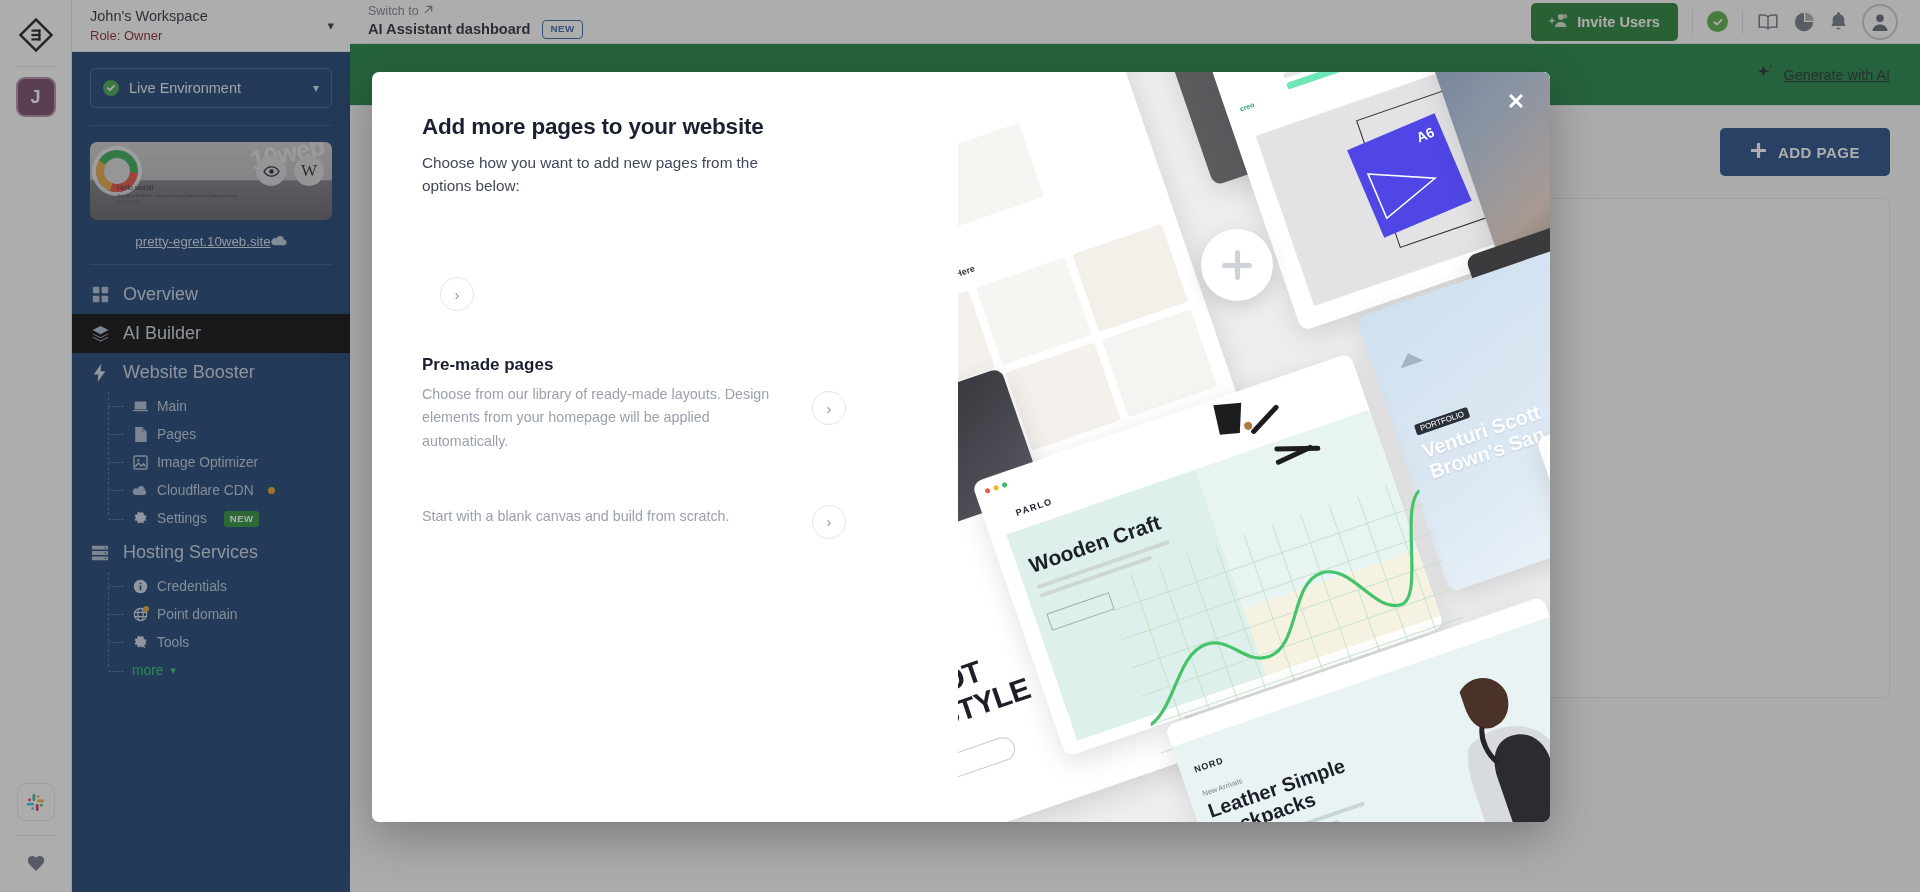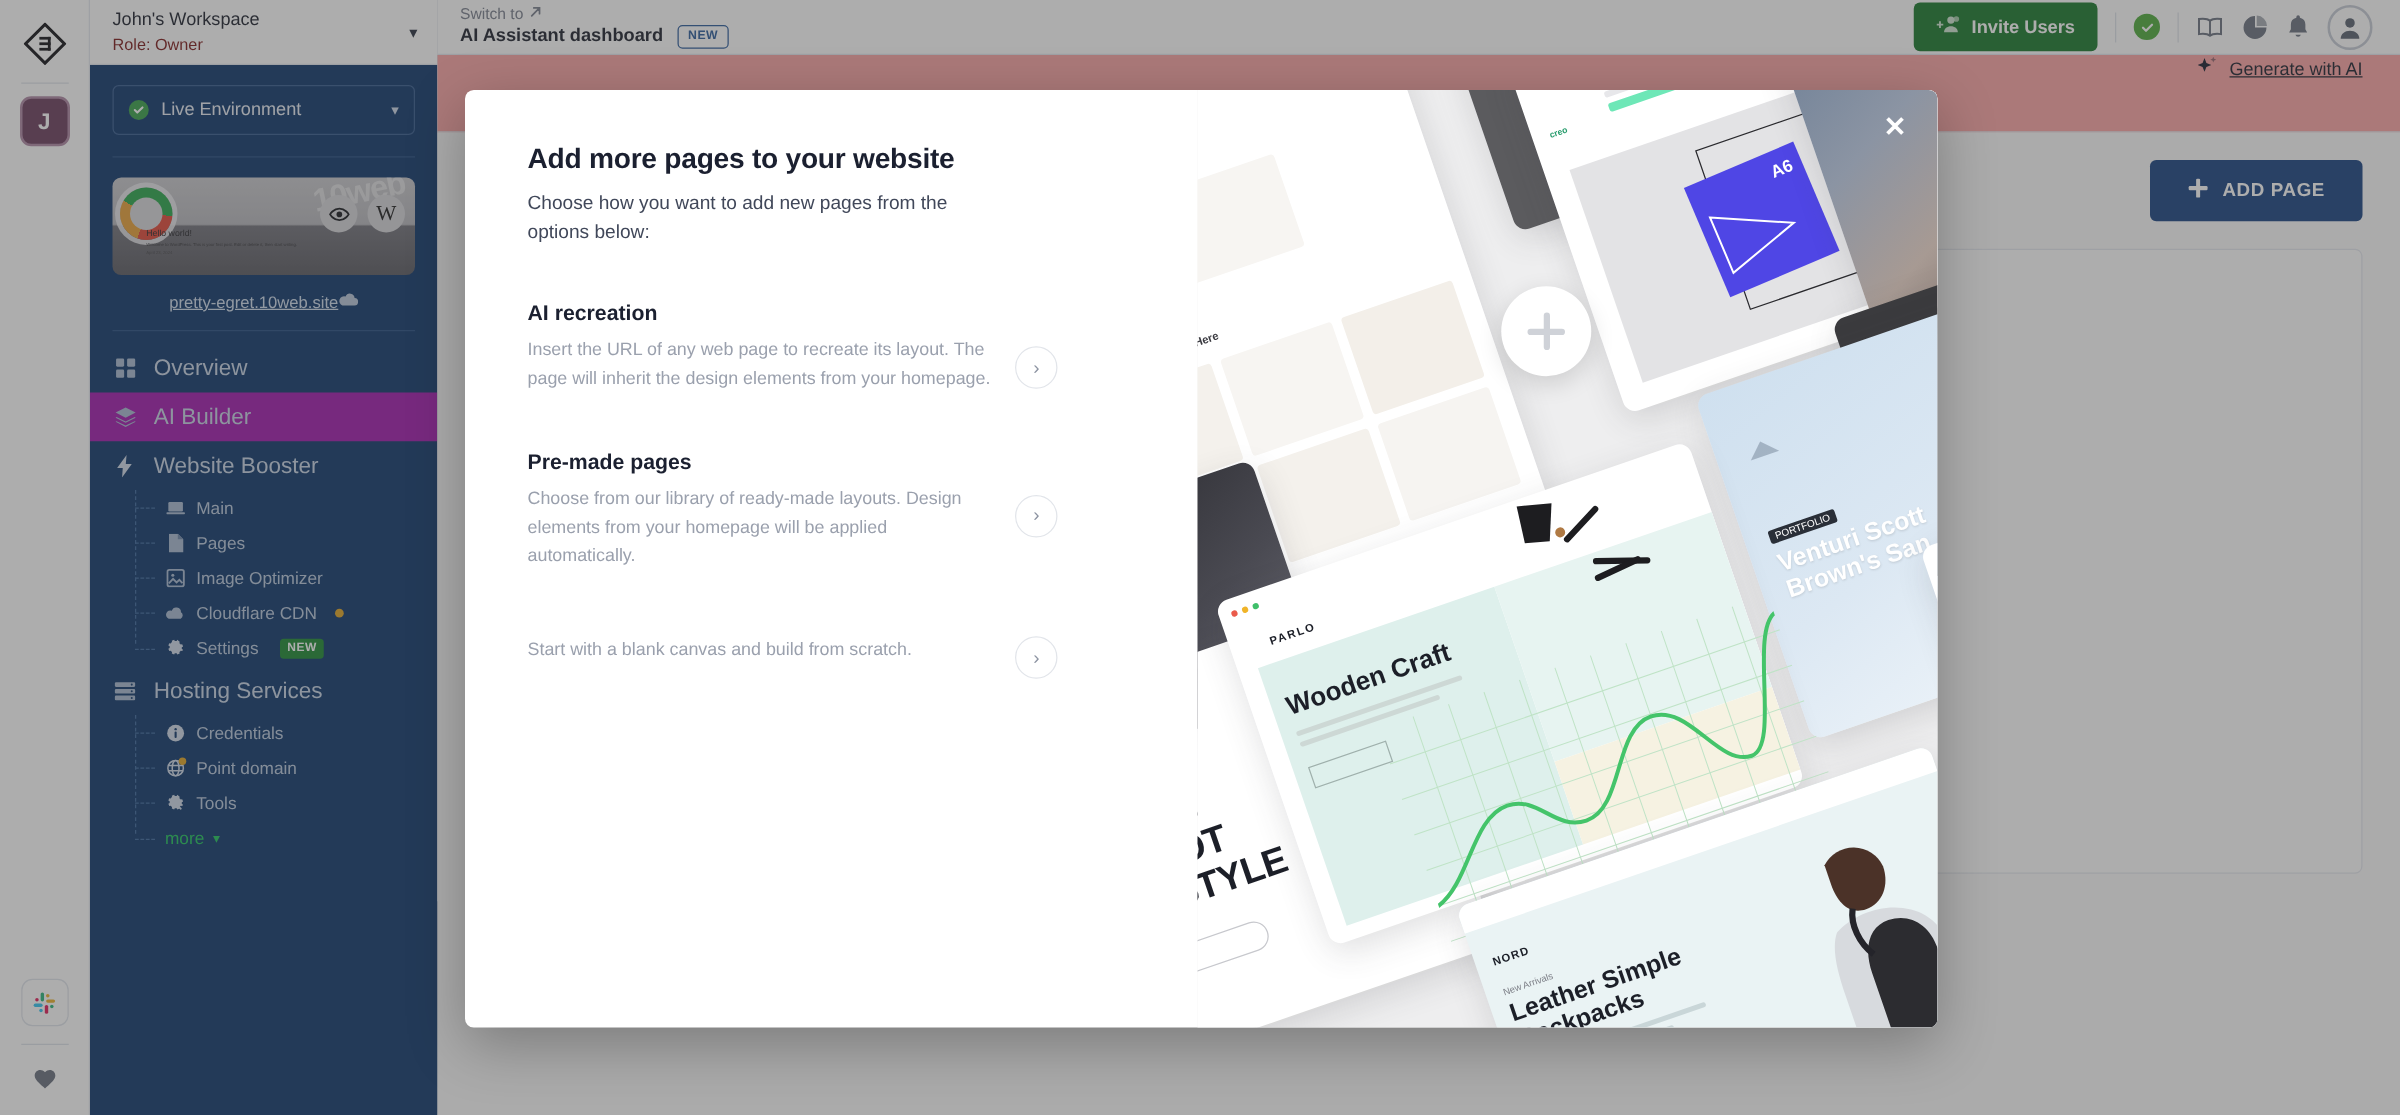"Generate with AI" .page-head { align-items: flex-start -> center; background: #fca5a5 -> #15803d }
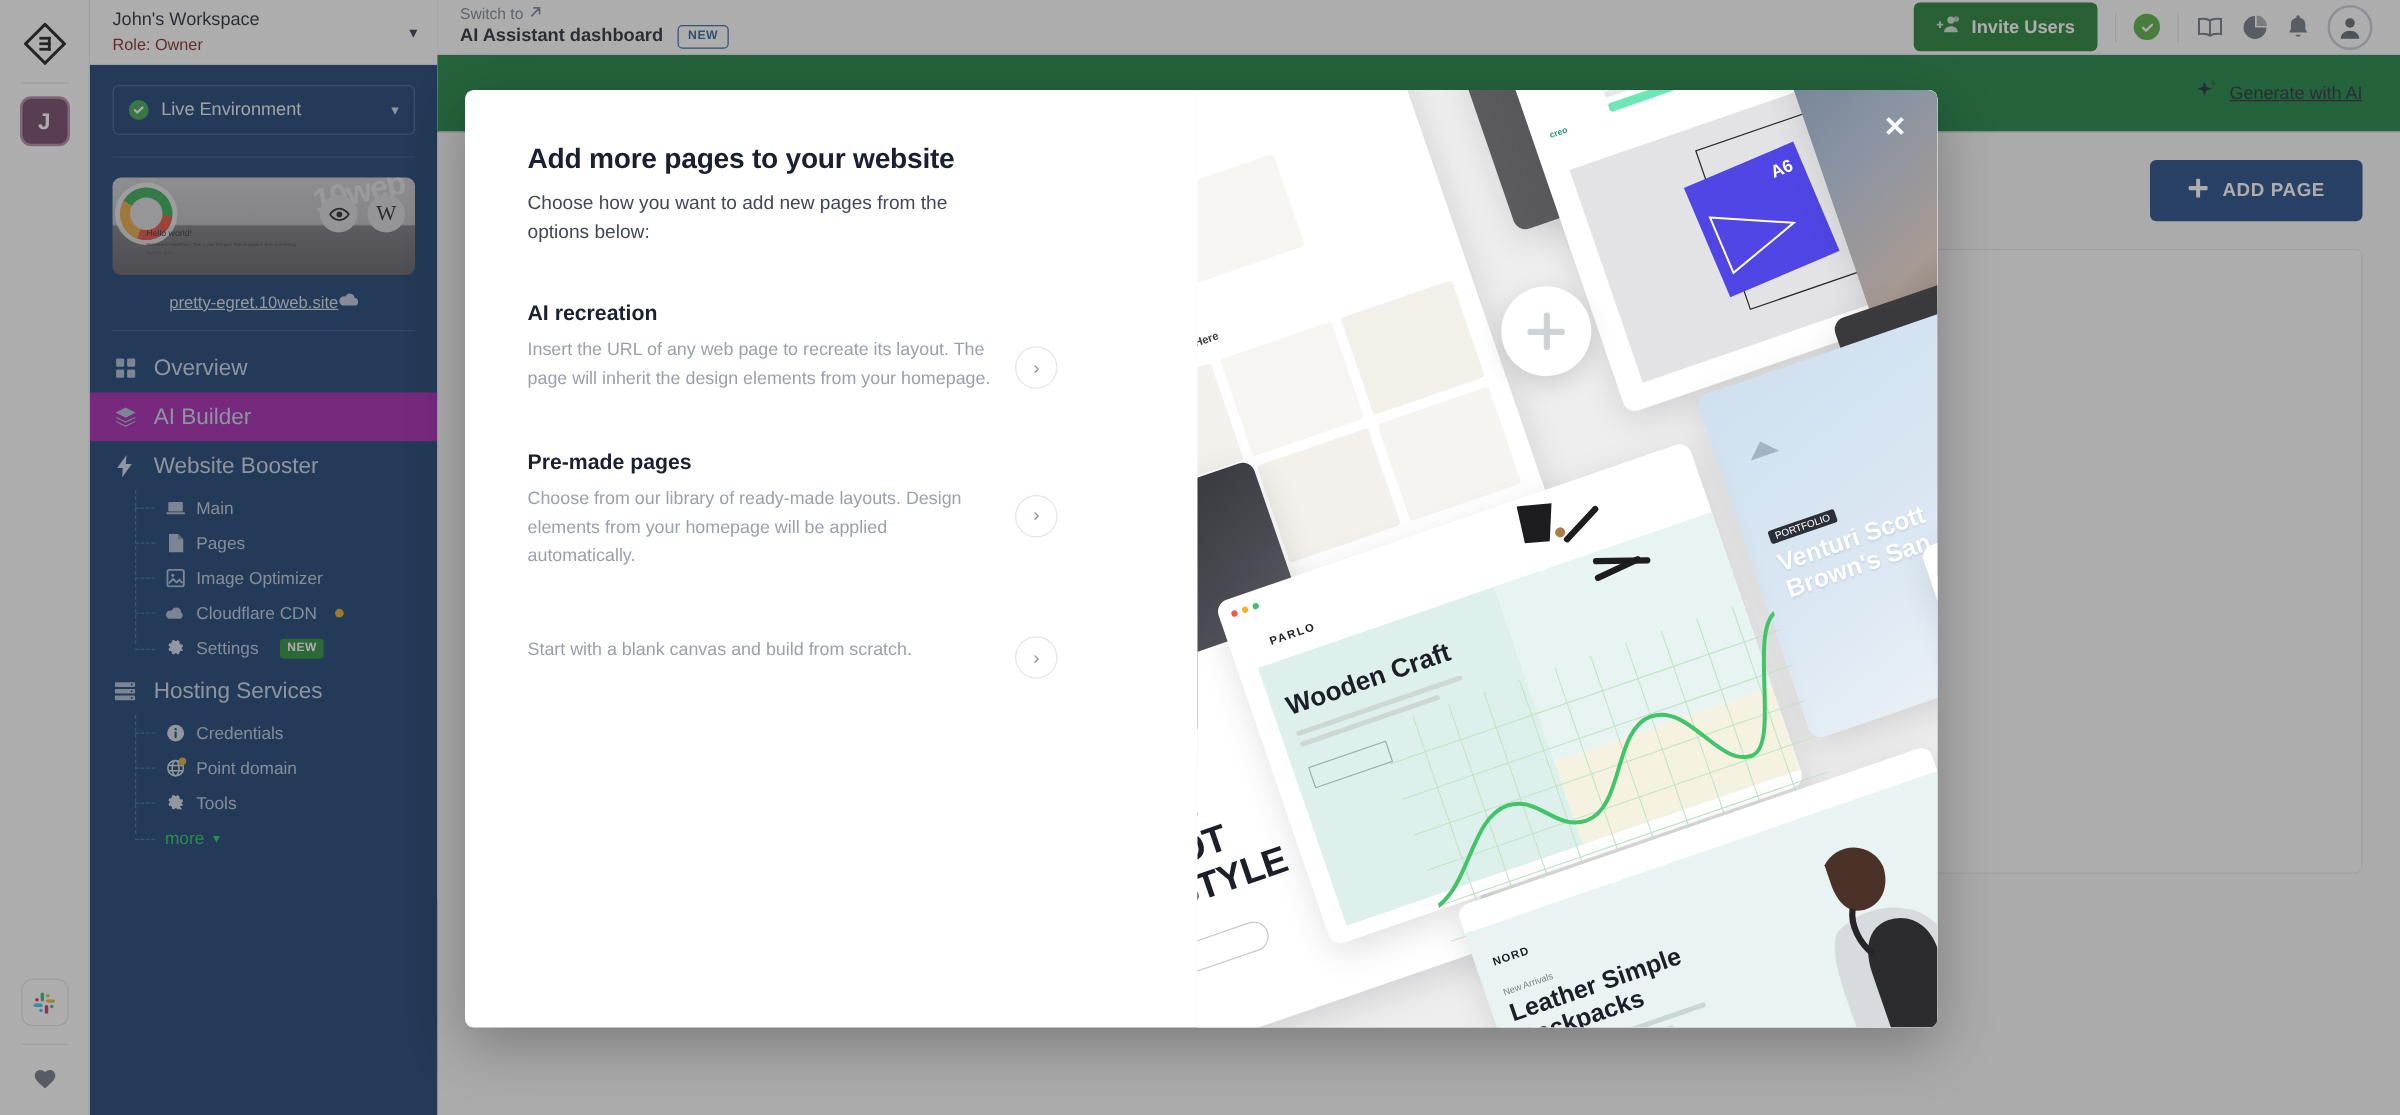"AI recreation" div.opt-text { html: <div> <div>AI recreation</div> <div>Insert the URL of any web page to recreate its layout. The page will inherit the design elements from your homepage.</div> </div> -> none }
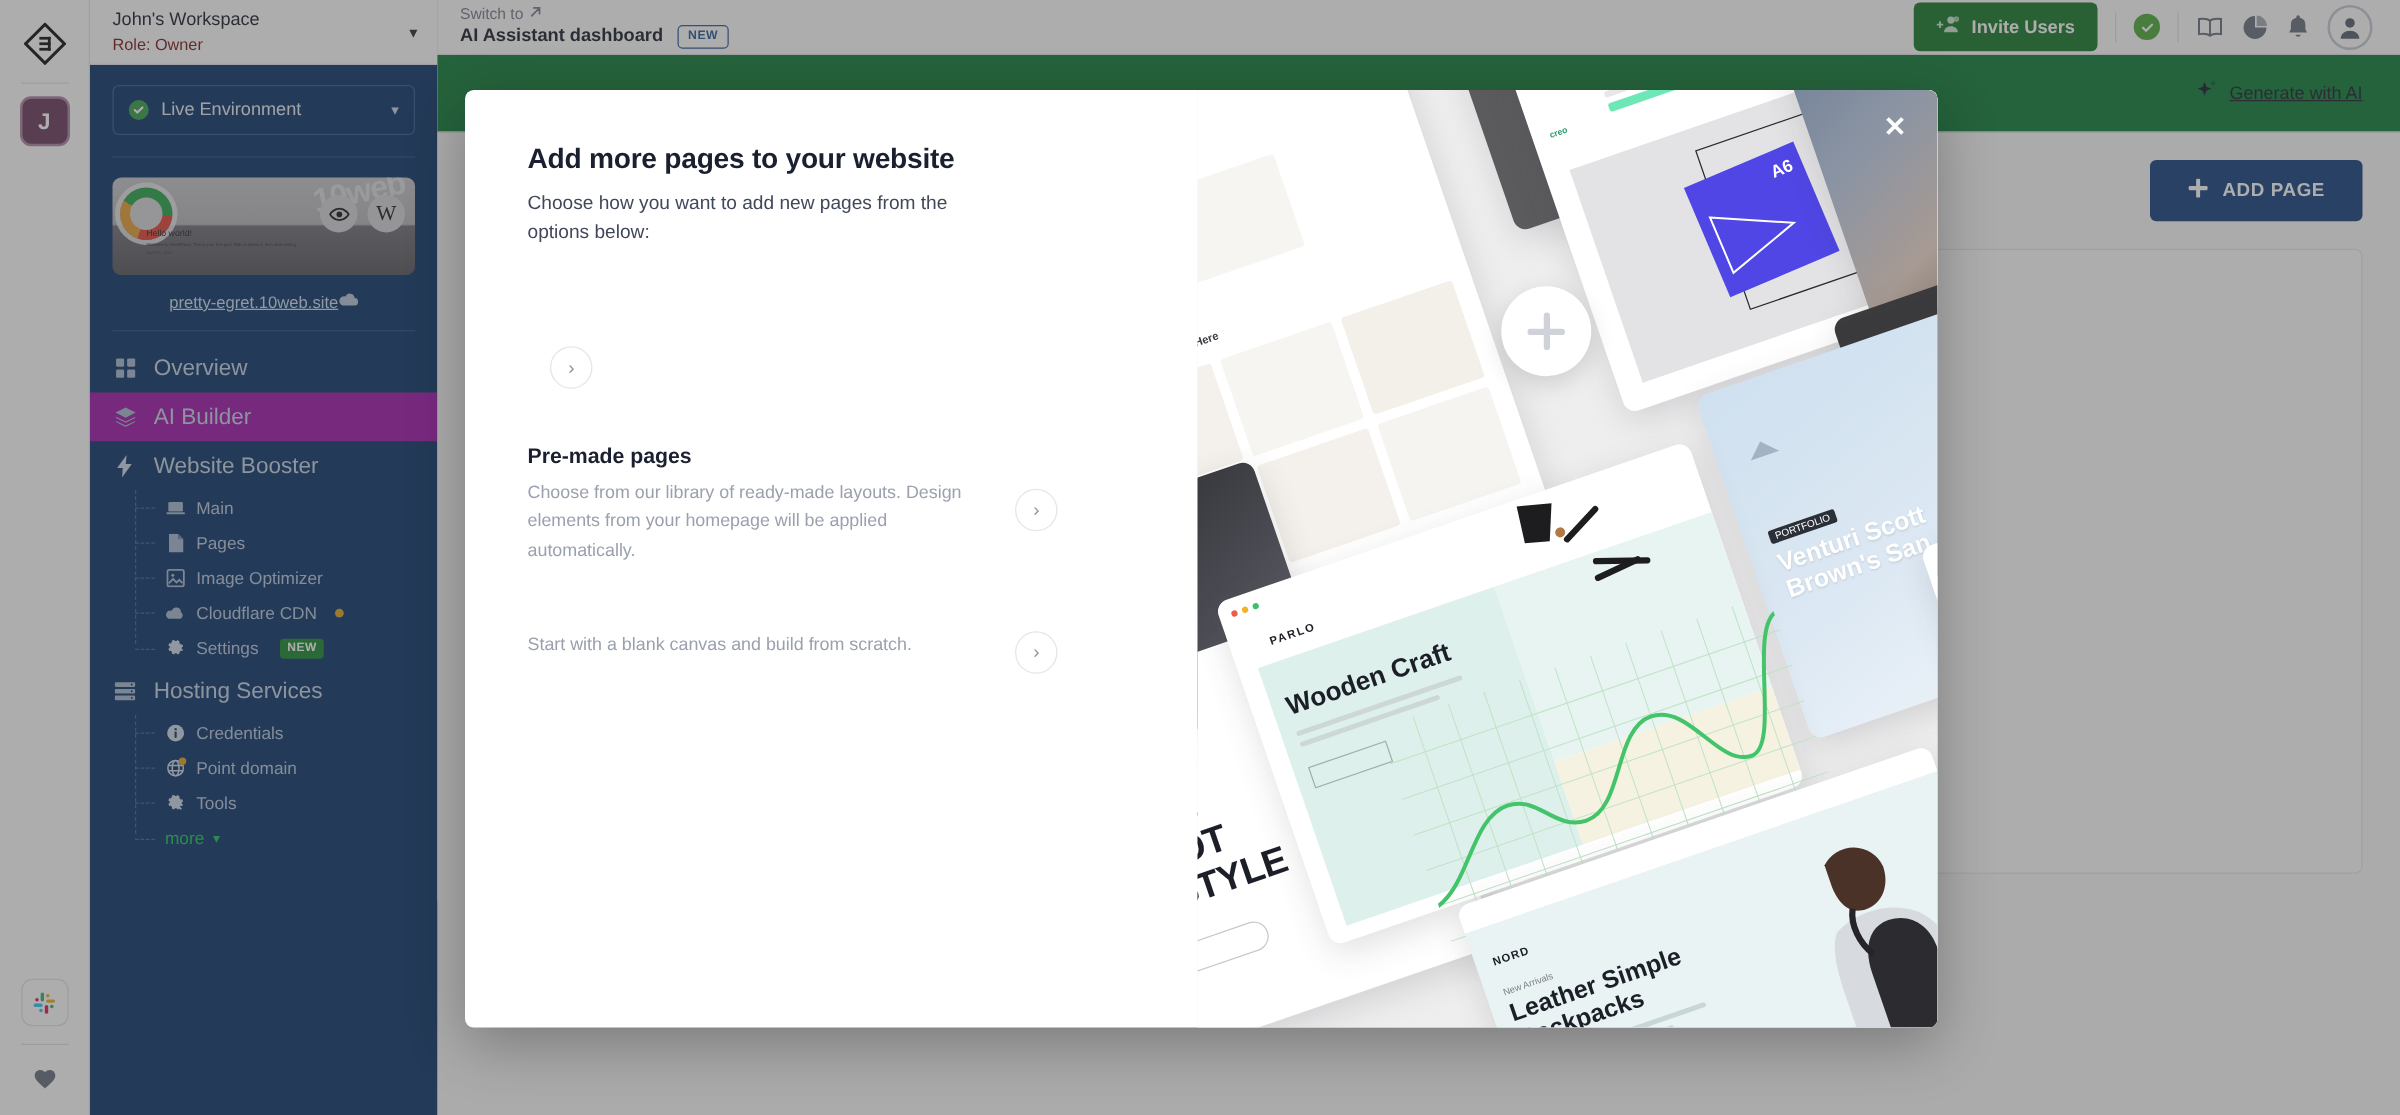"AI Builder" .nav-item.active { background: #a21caf -> #000000 }
